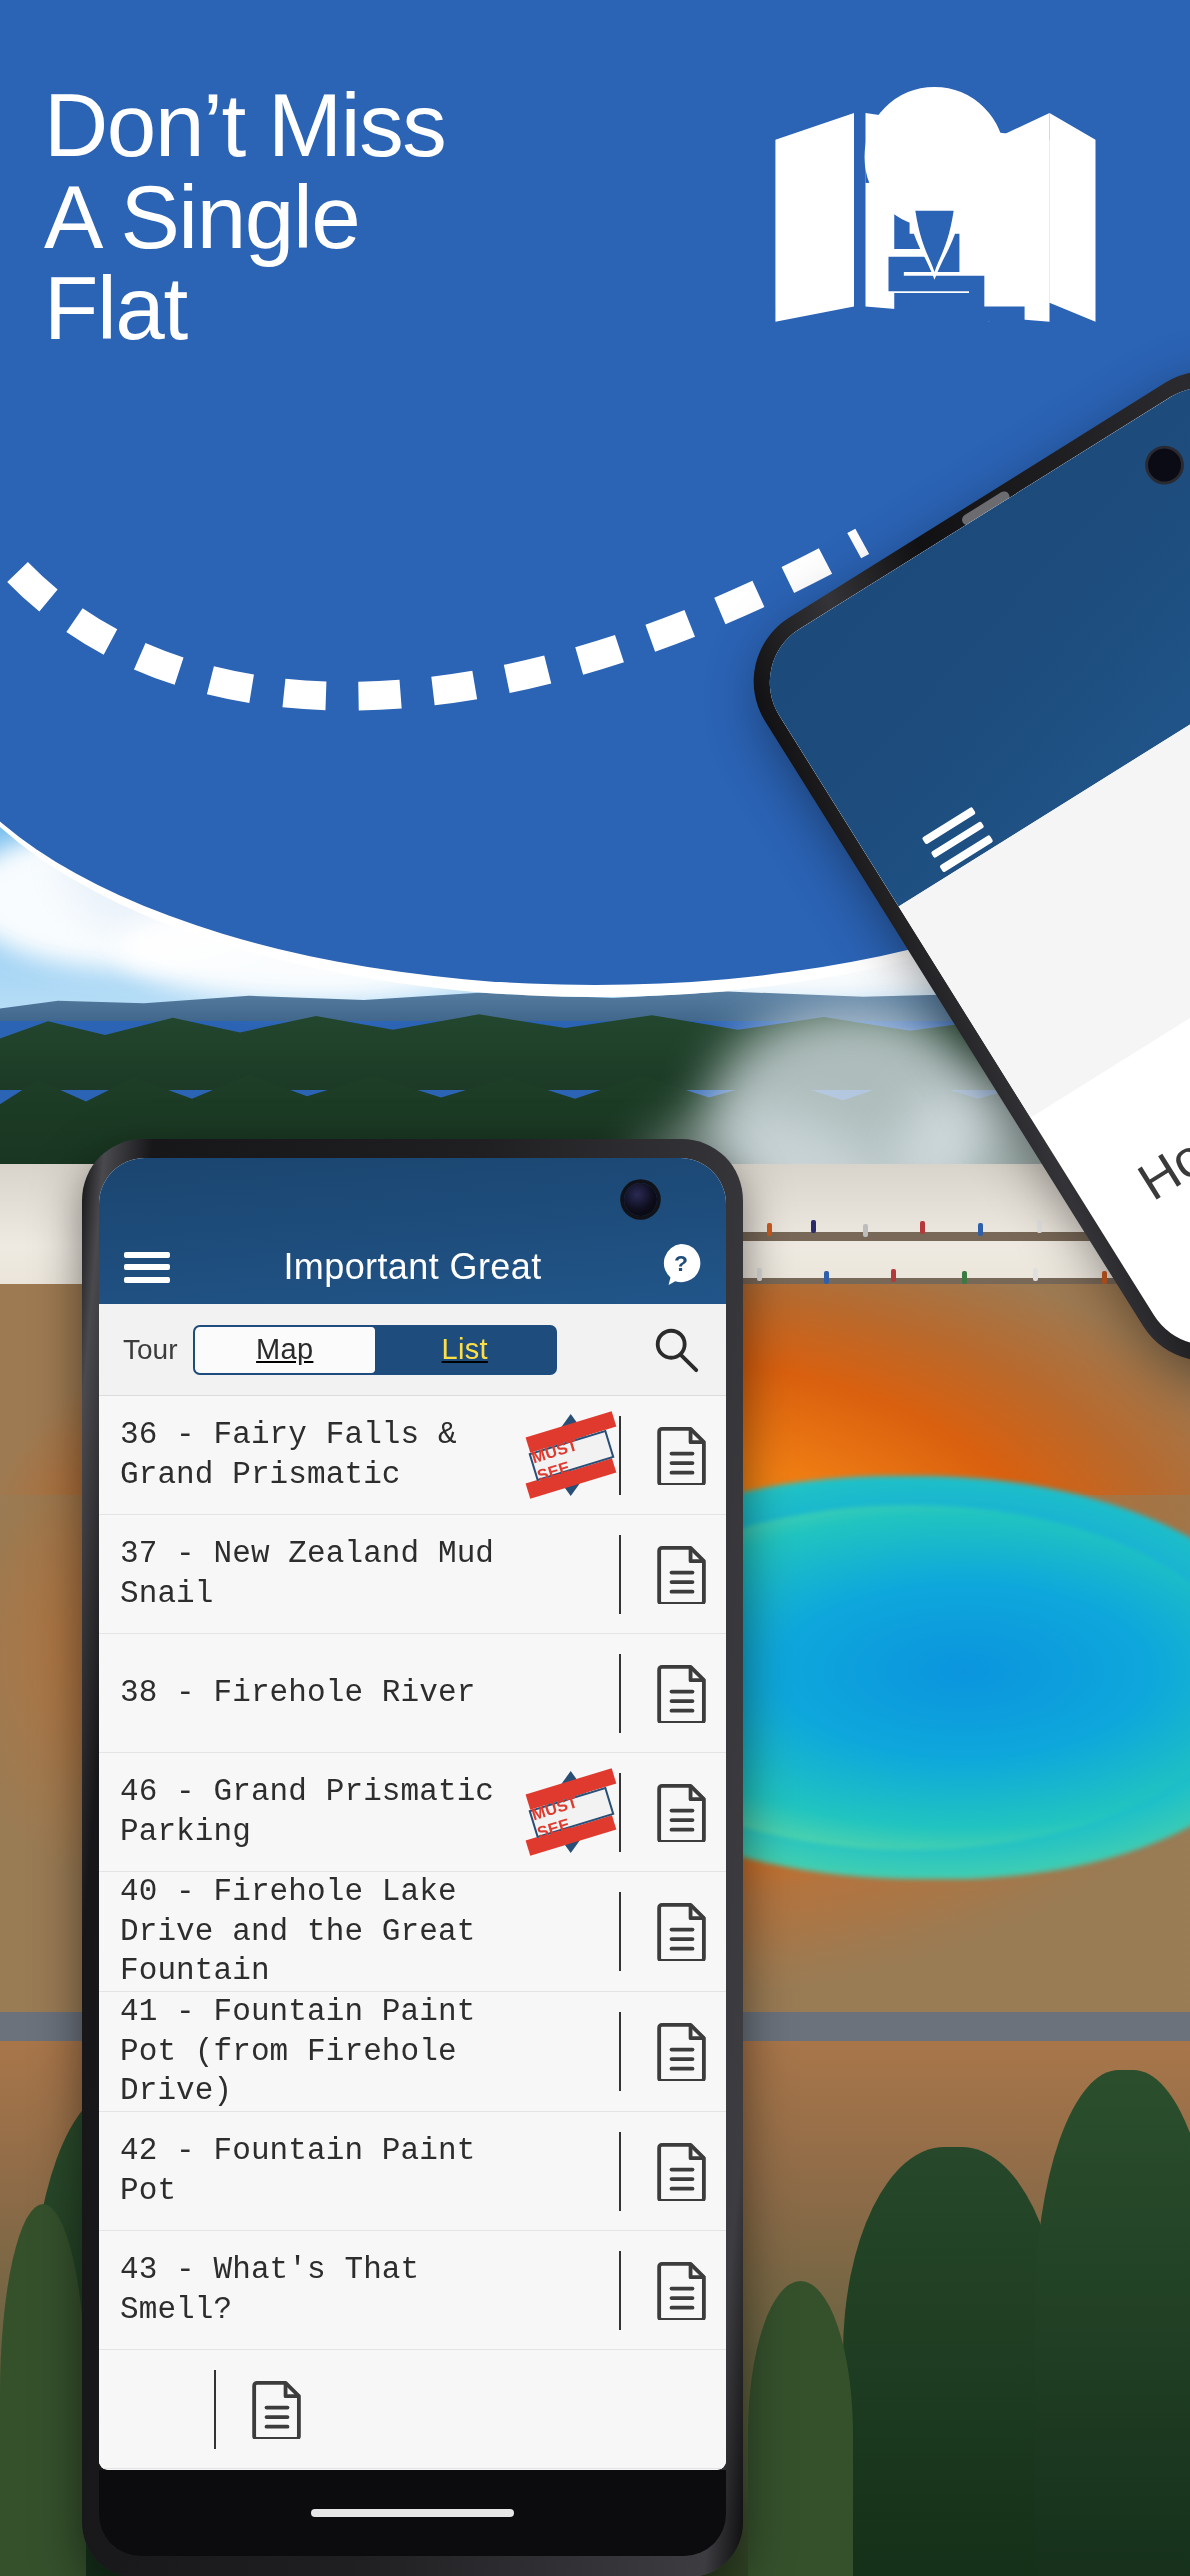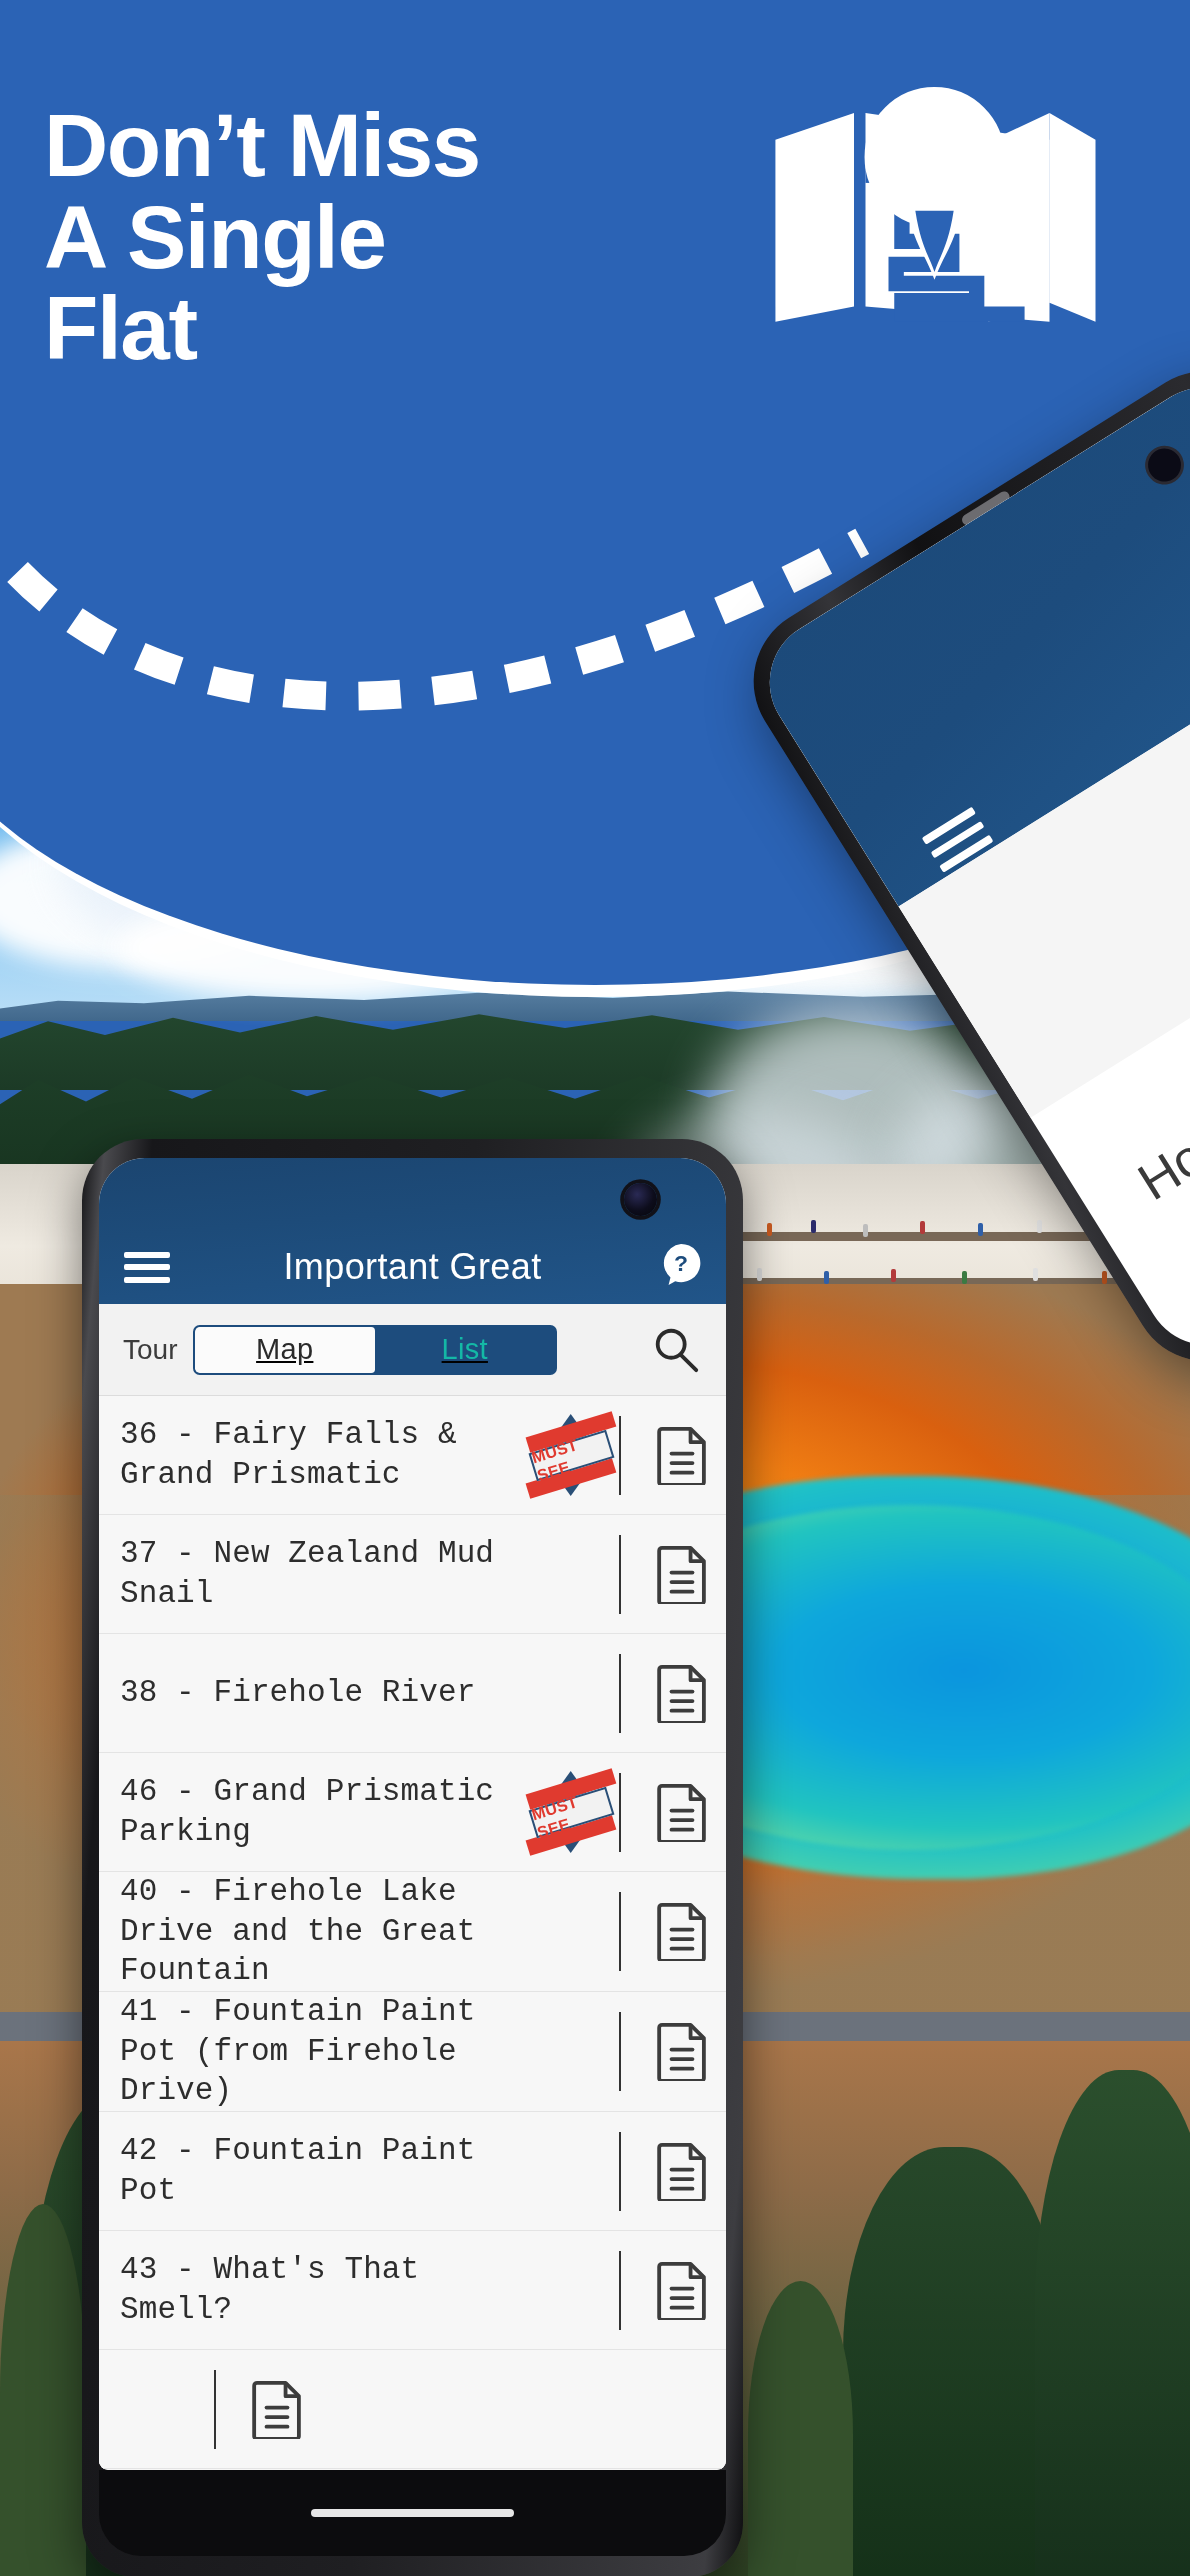"Don’t Miss" .hero-title { font-weight: bold -> normal; top: 100px -> 80px }
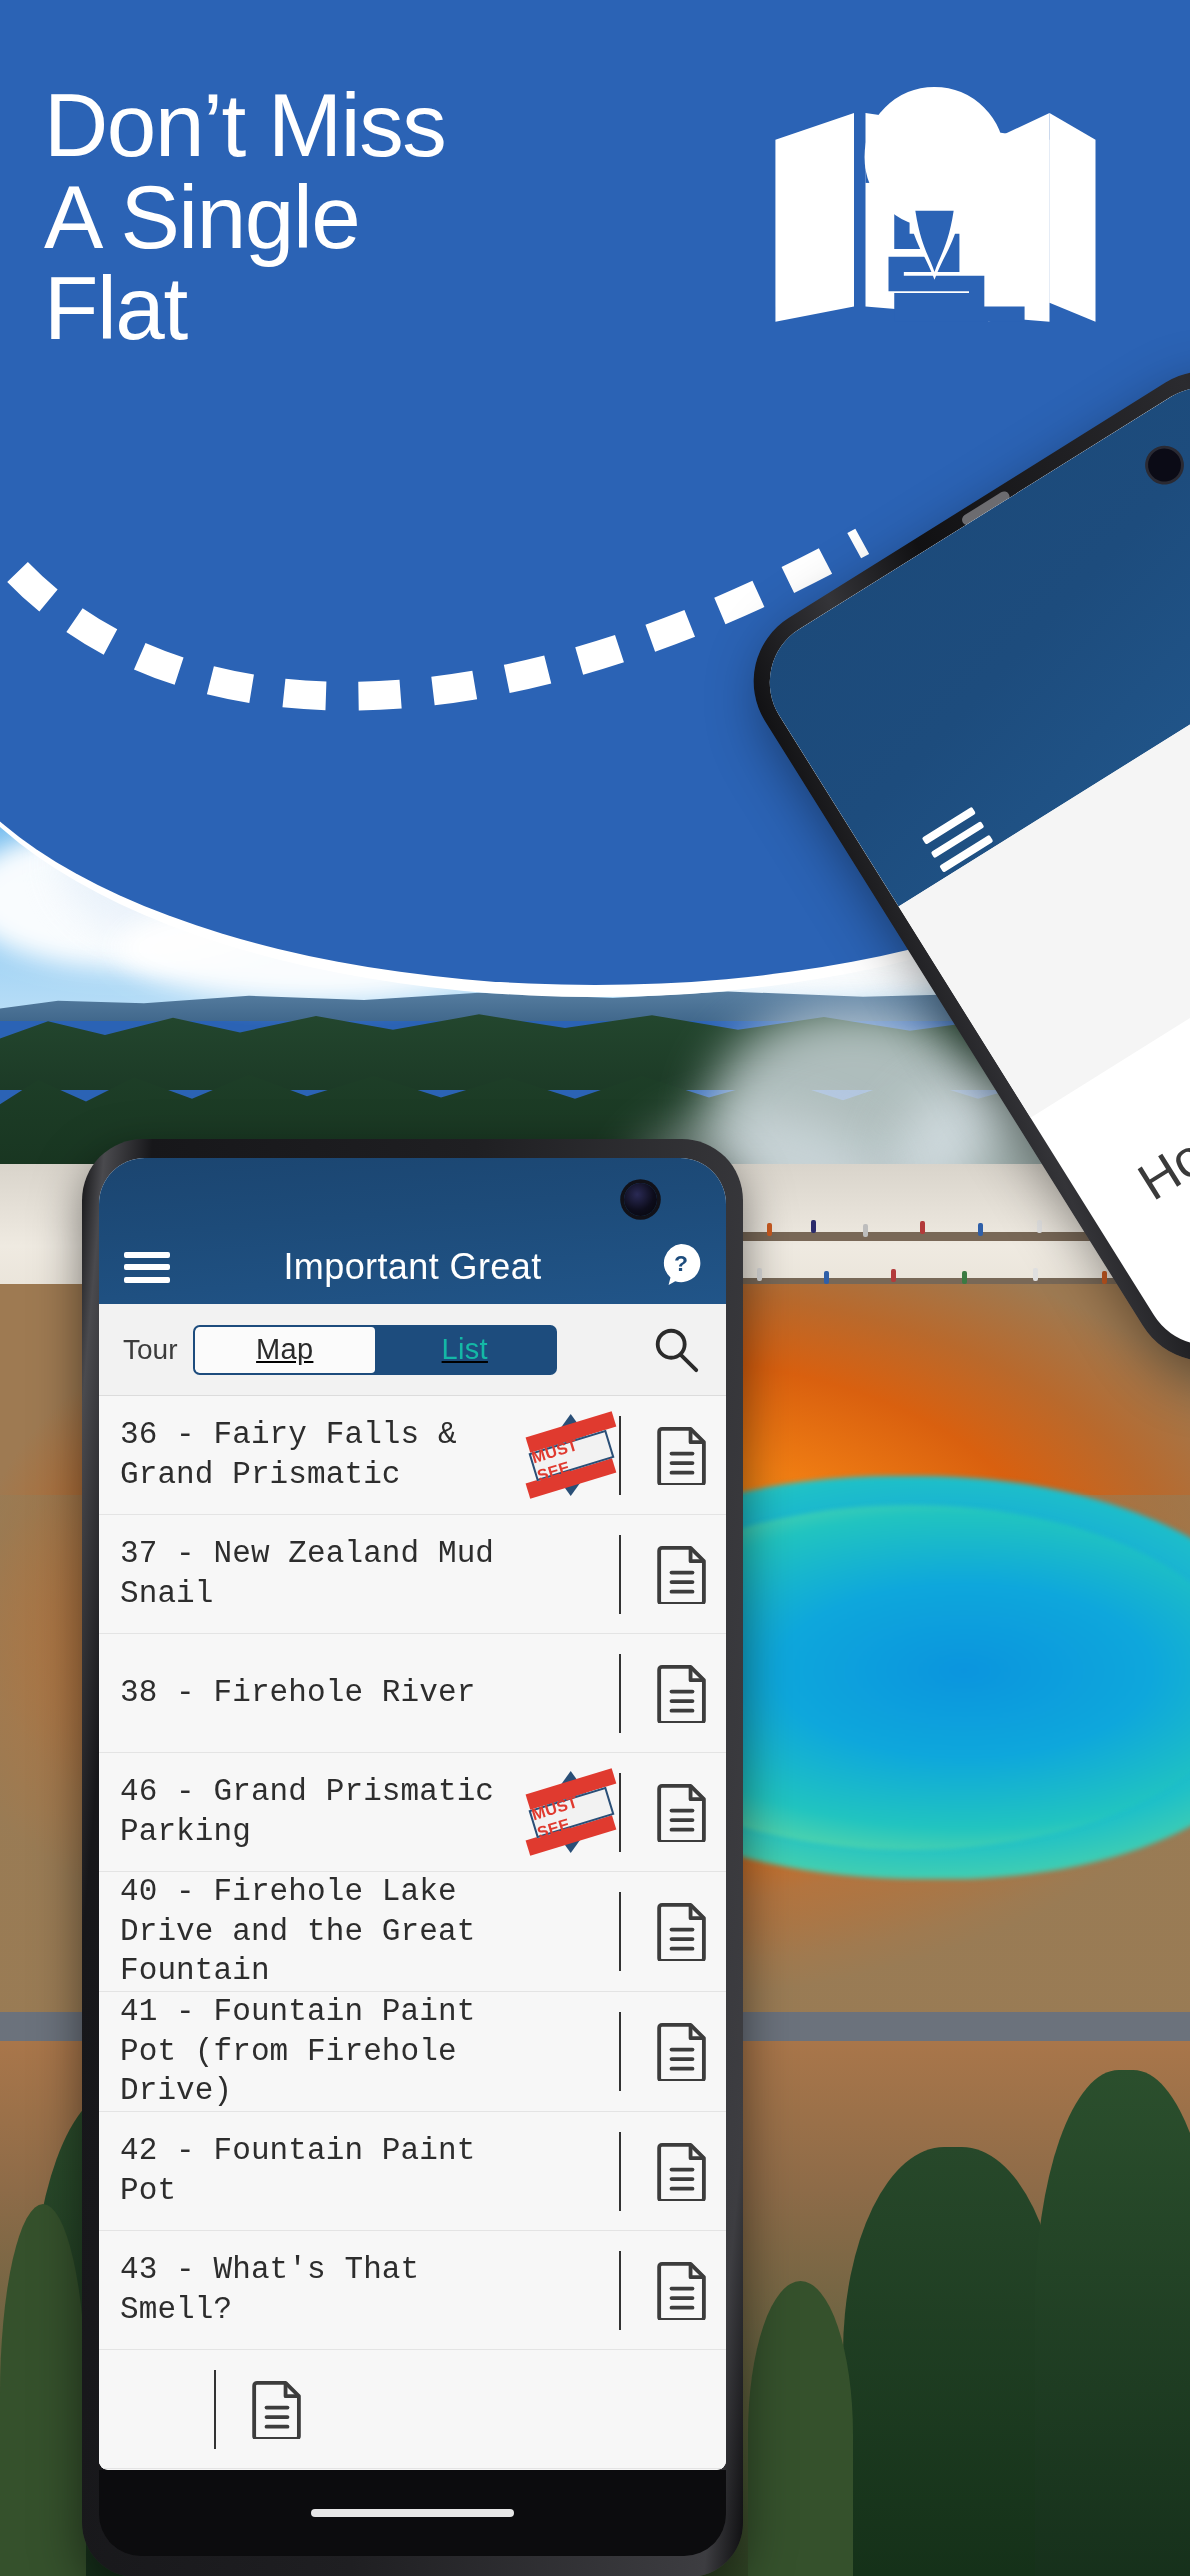"List" .seg { color: #14b8a6 -> #fde047 }
